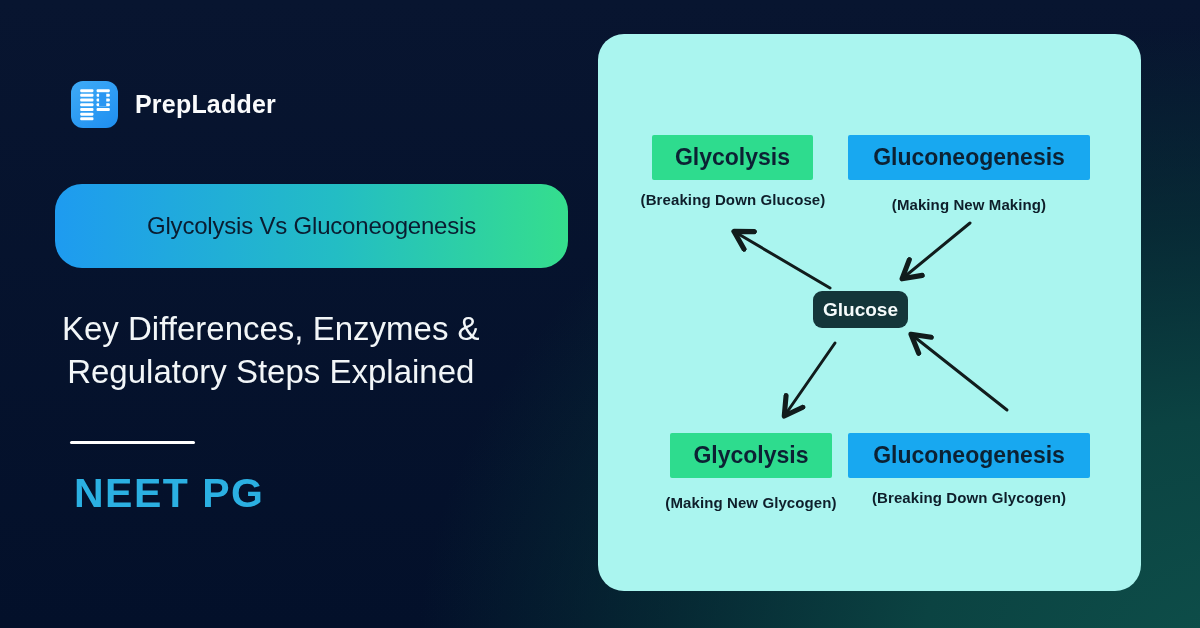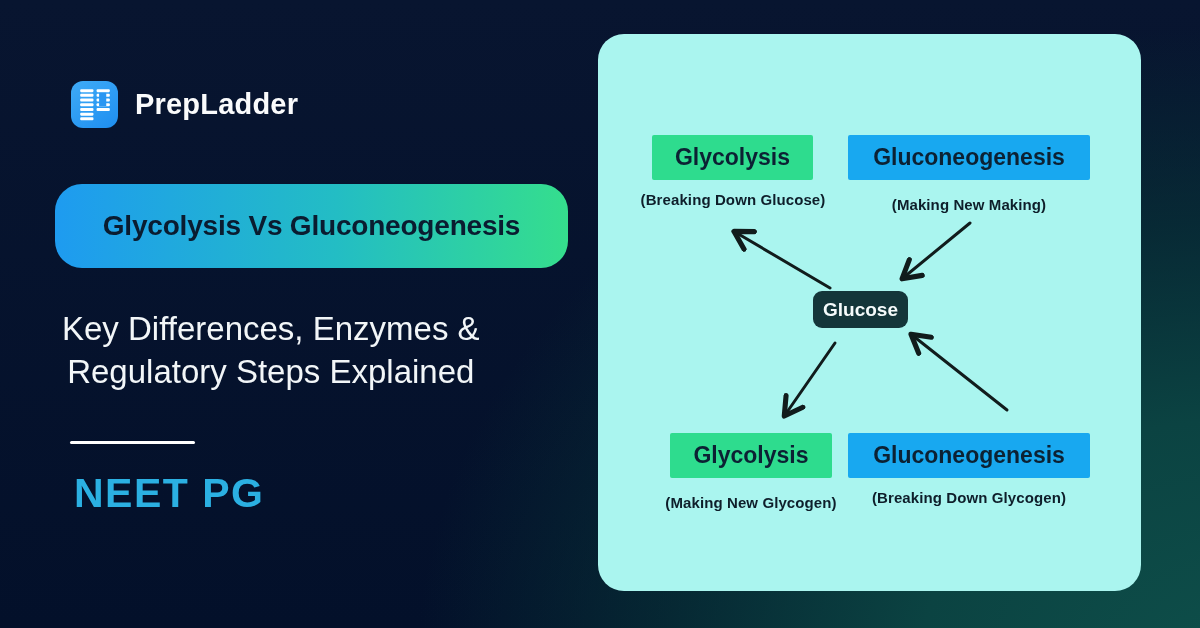"PrepLadder" .brand-name { font-size: 29px -> 25px }
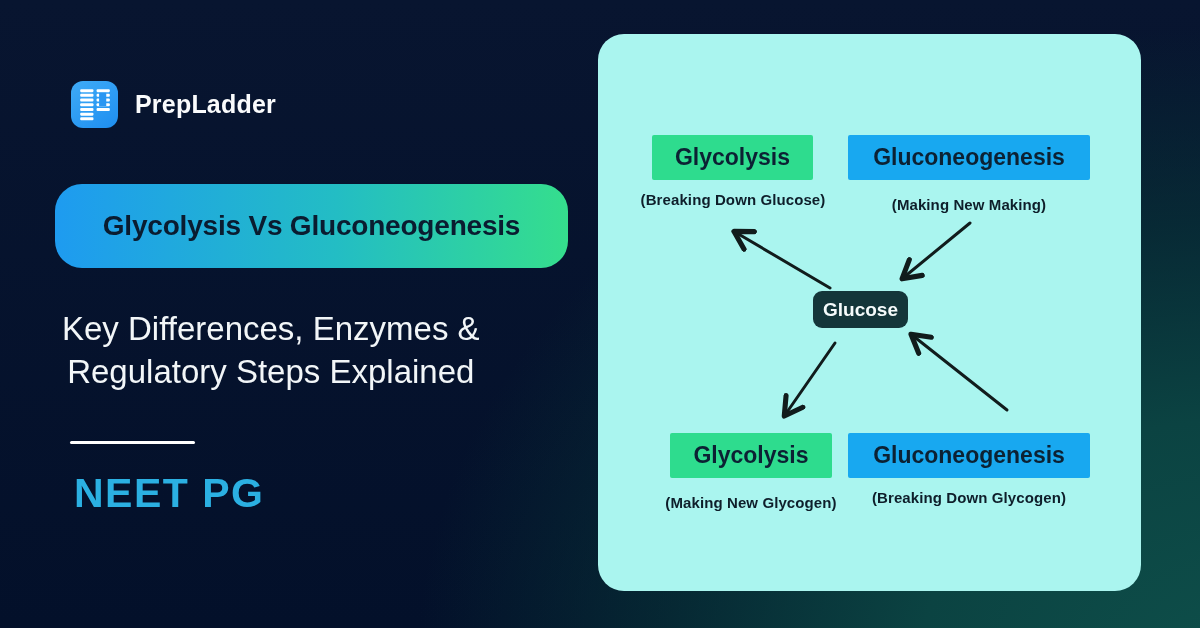"Glycolysis Vs Gluconeogenesis" .title-pill span { font-size: 28px -> 24px; font-weight: bold -> normal }
